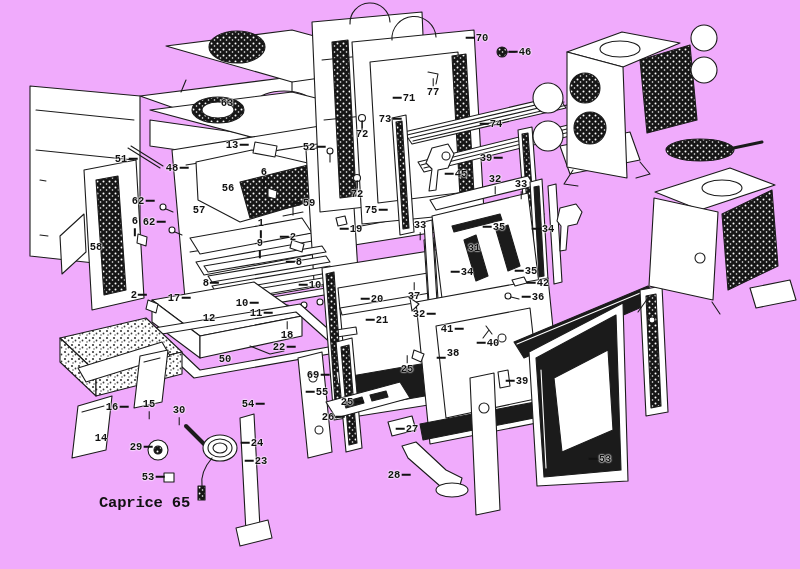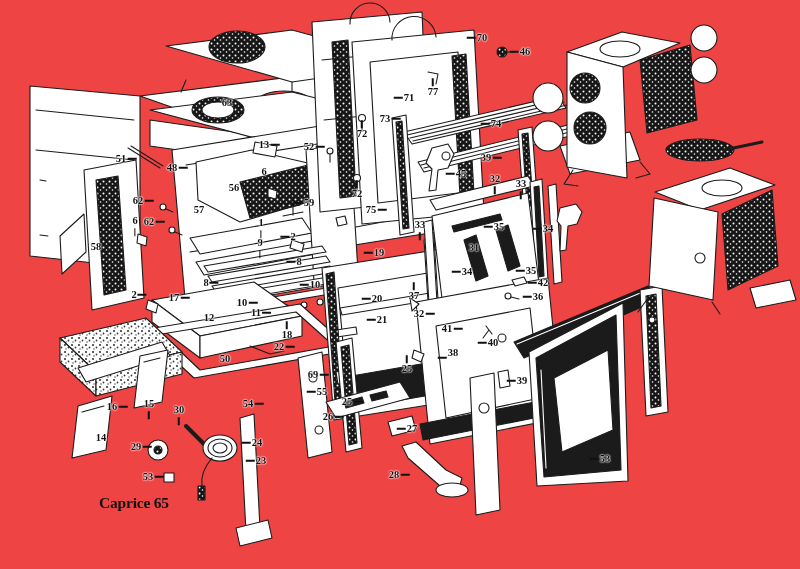"70" .stage { background: #ef4444 -> #f0abfc; font-family: Liberation Serif, serif -> Liberation Mono, monospace }
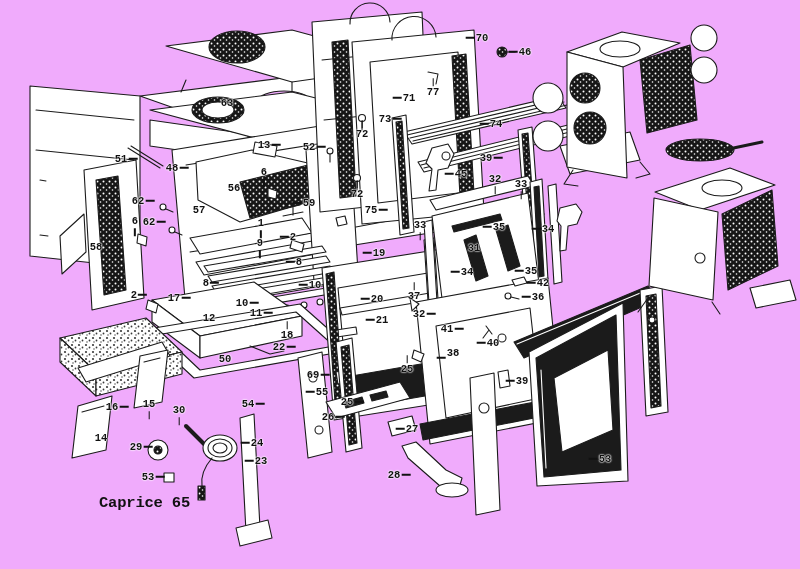"13" div.lbl { margin-left: 32px -> none }
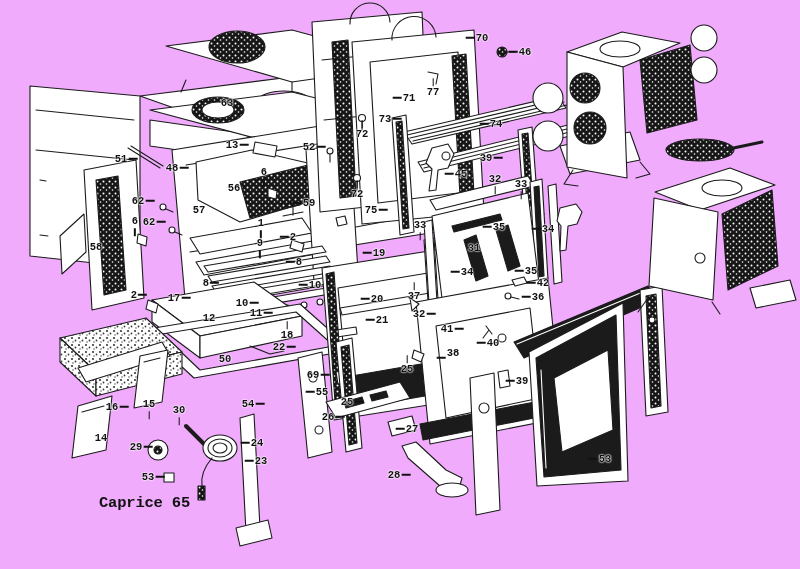"56" div.lbl { left: 234px -> 228px }
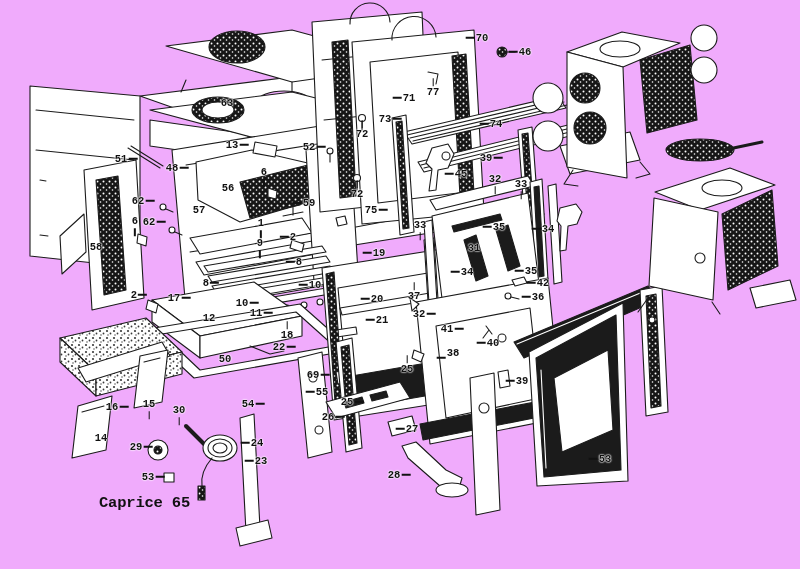"19" div.lbl { left: 374px -> 351px; margin-top: 24px -> none }
